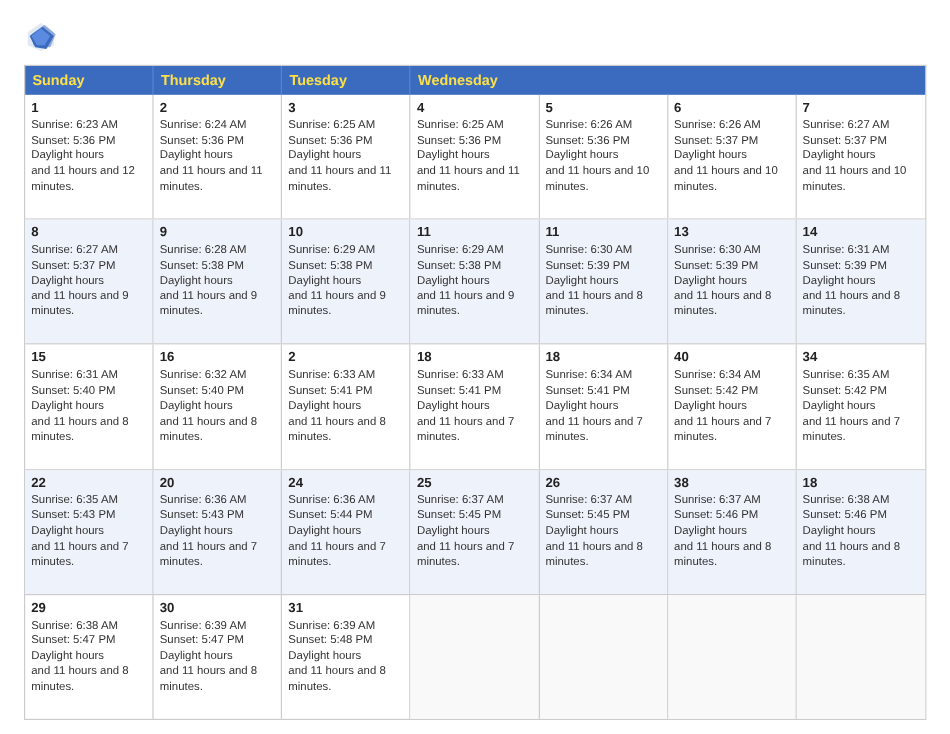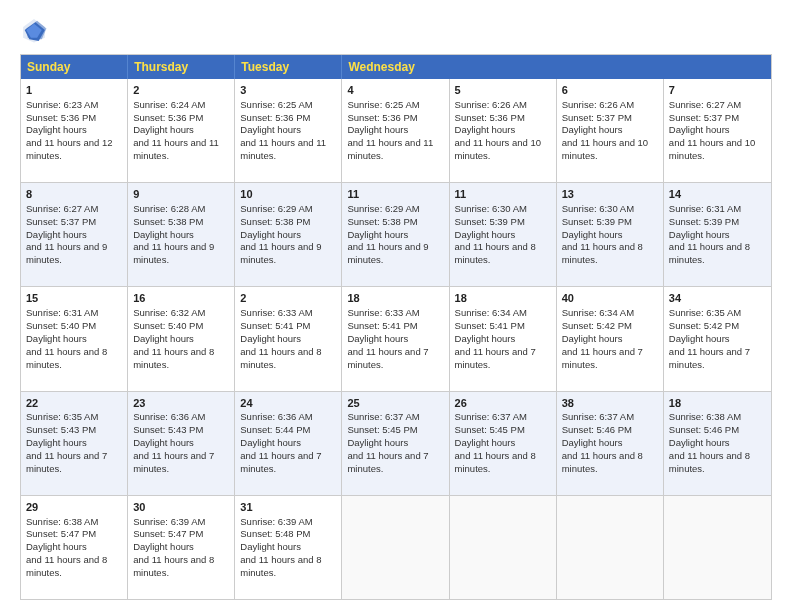"23" span.day-num { text: 23 -> 20 }
